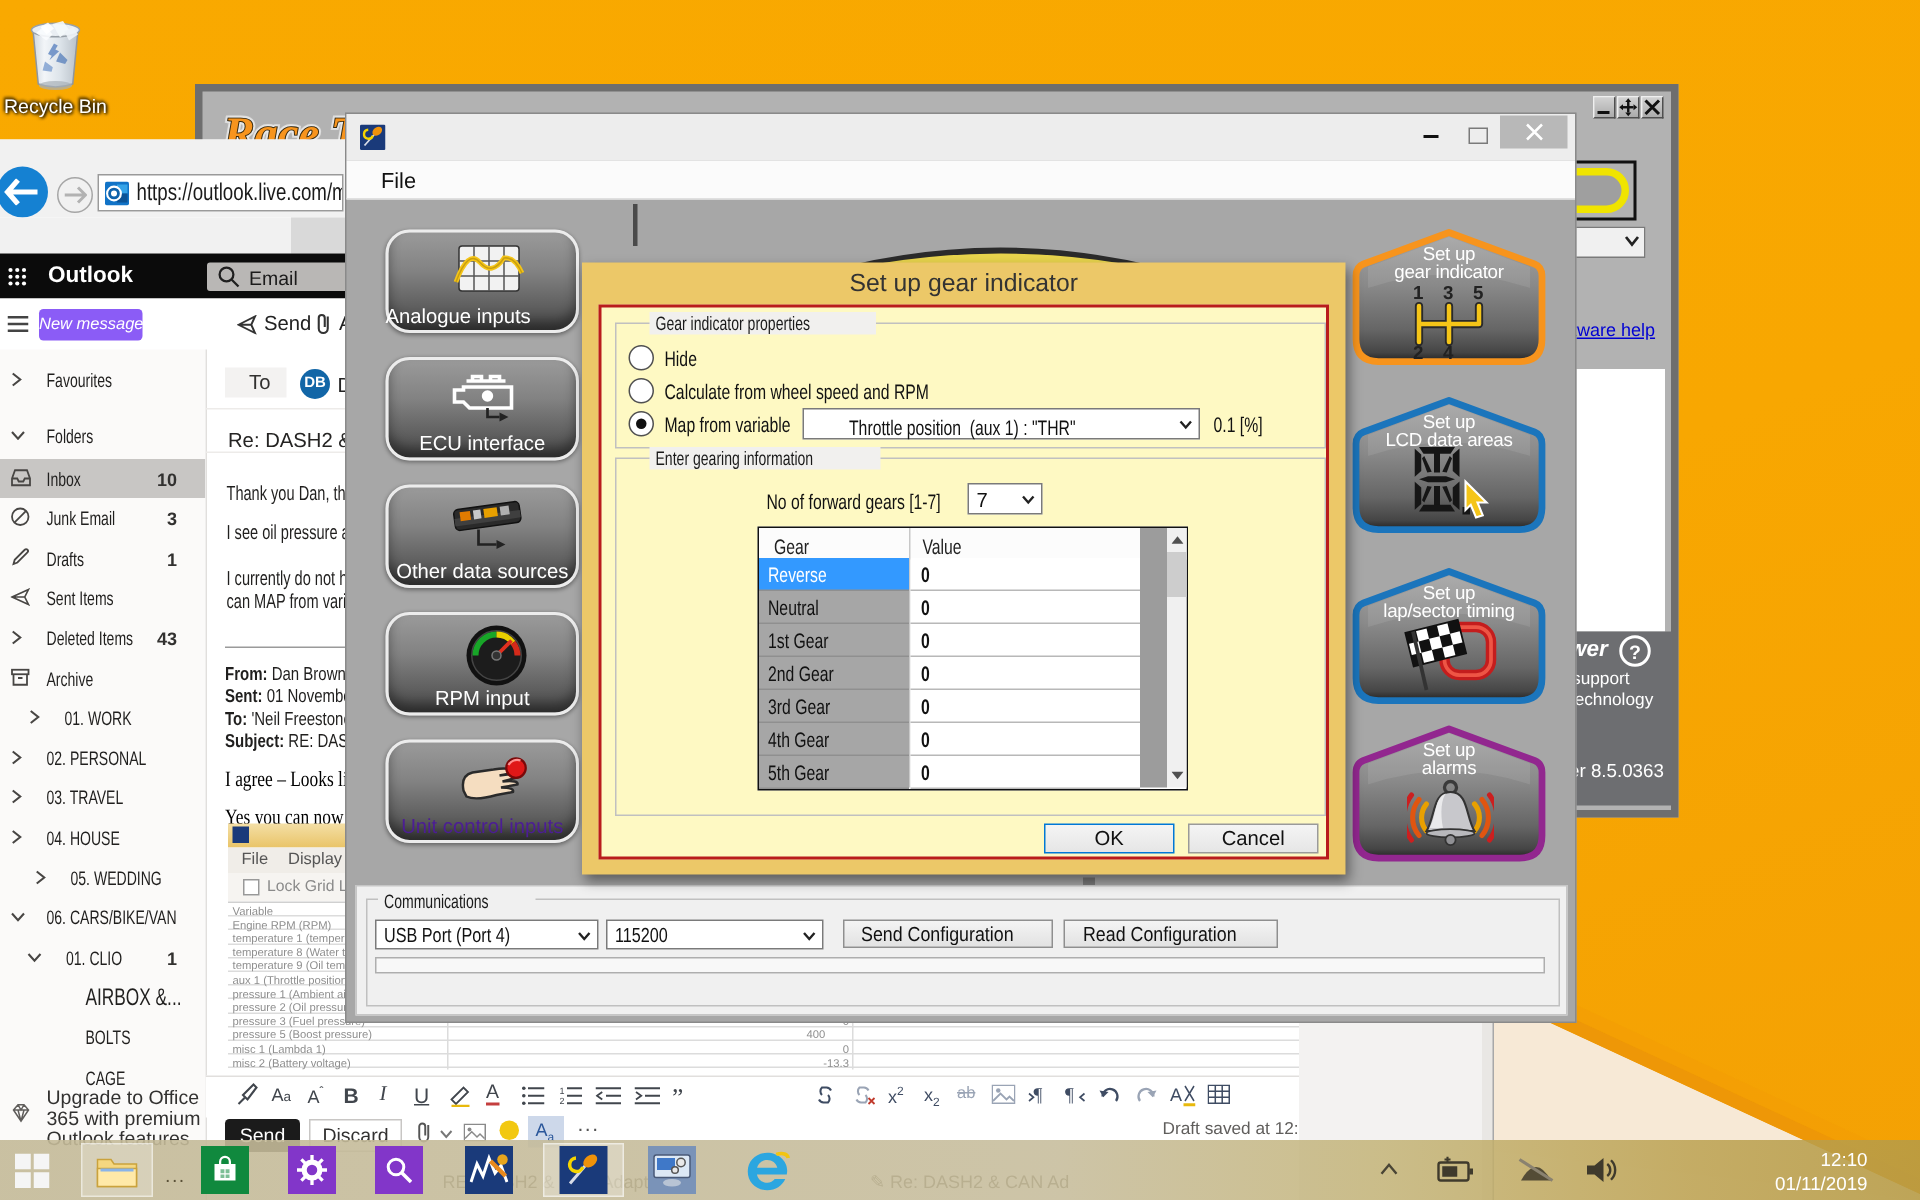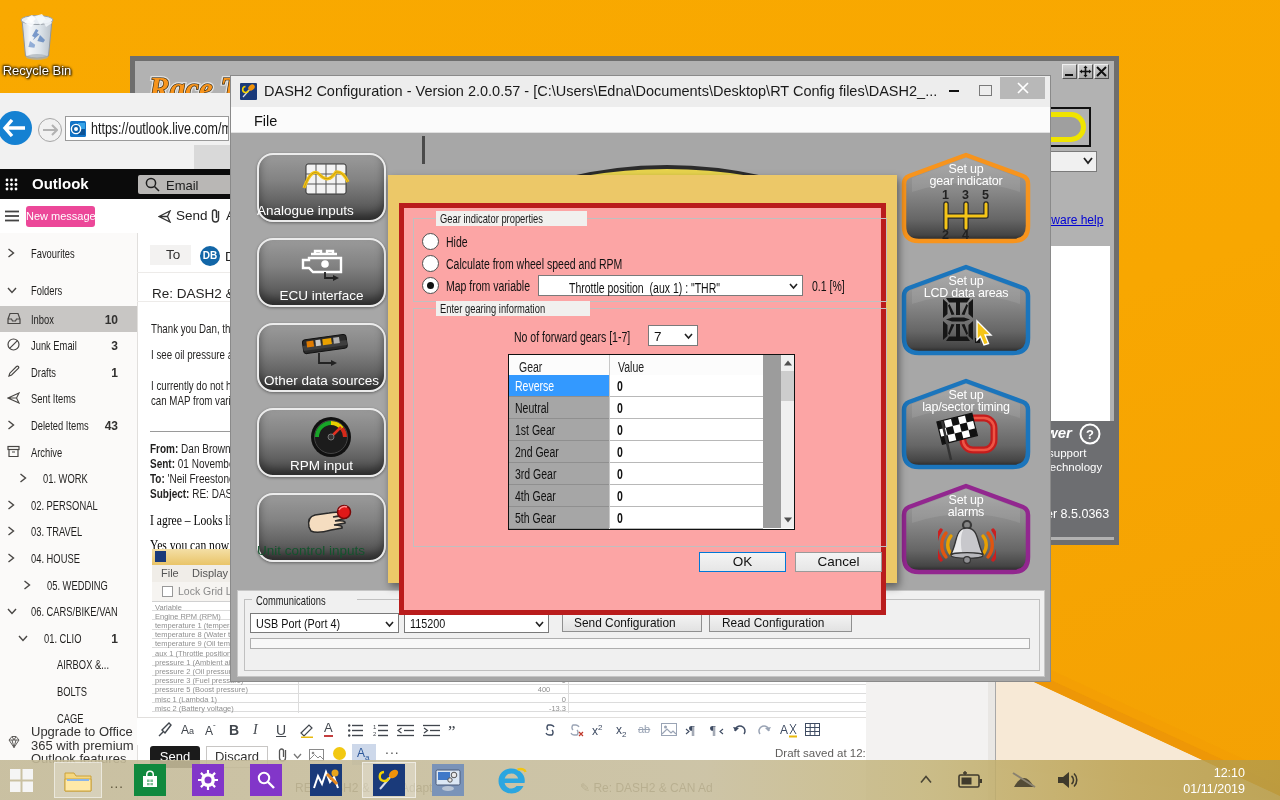"DASH2 Configuration - Version 2.0.0.57" div.abs { html: <div>DASH2 Configuration - Version 2.0.0.57 - [C:\Users\Edna\Documents\Desktop\RT Config files\DASH2_...</div> -> none }
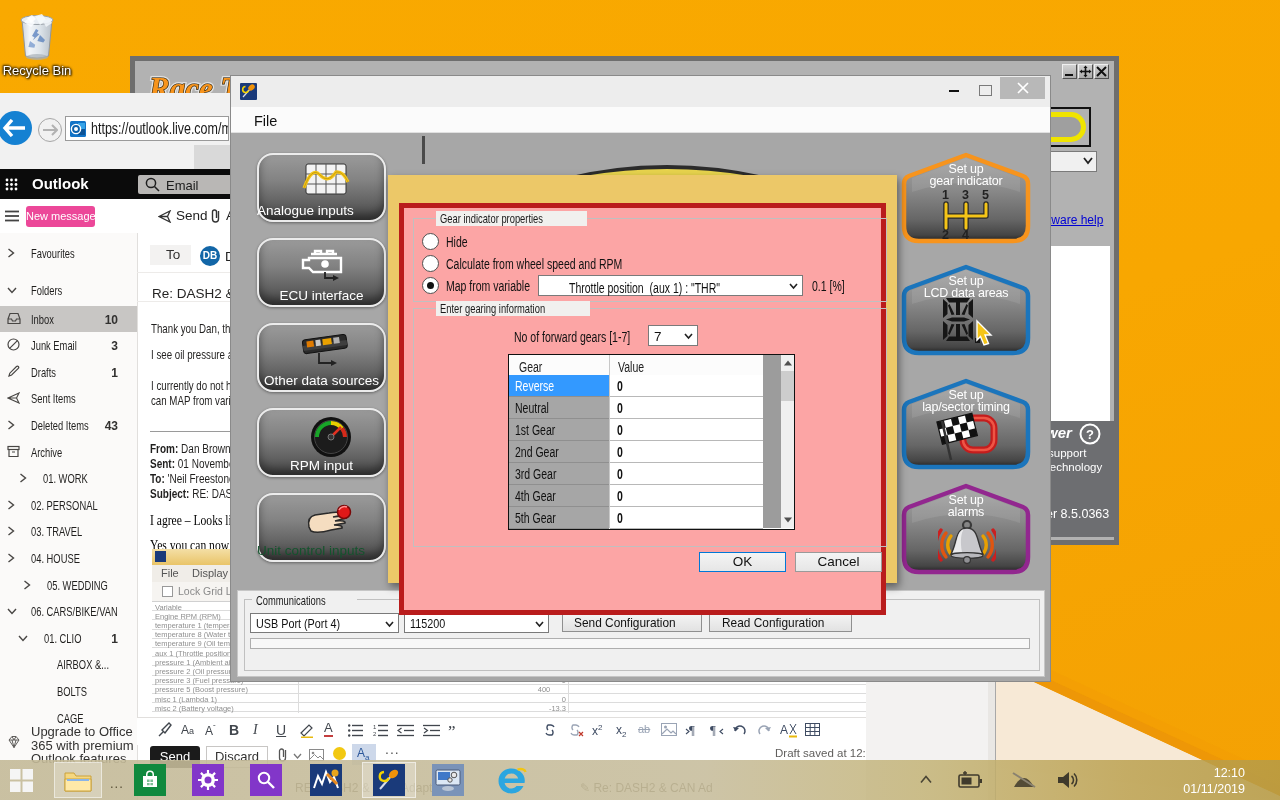"Set up gear indicator" div.abs { html: none -> <div>Set up gear indicator</div> }
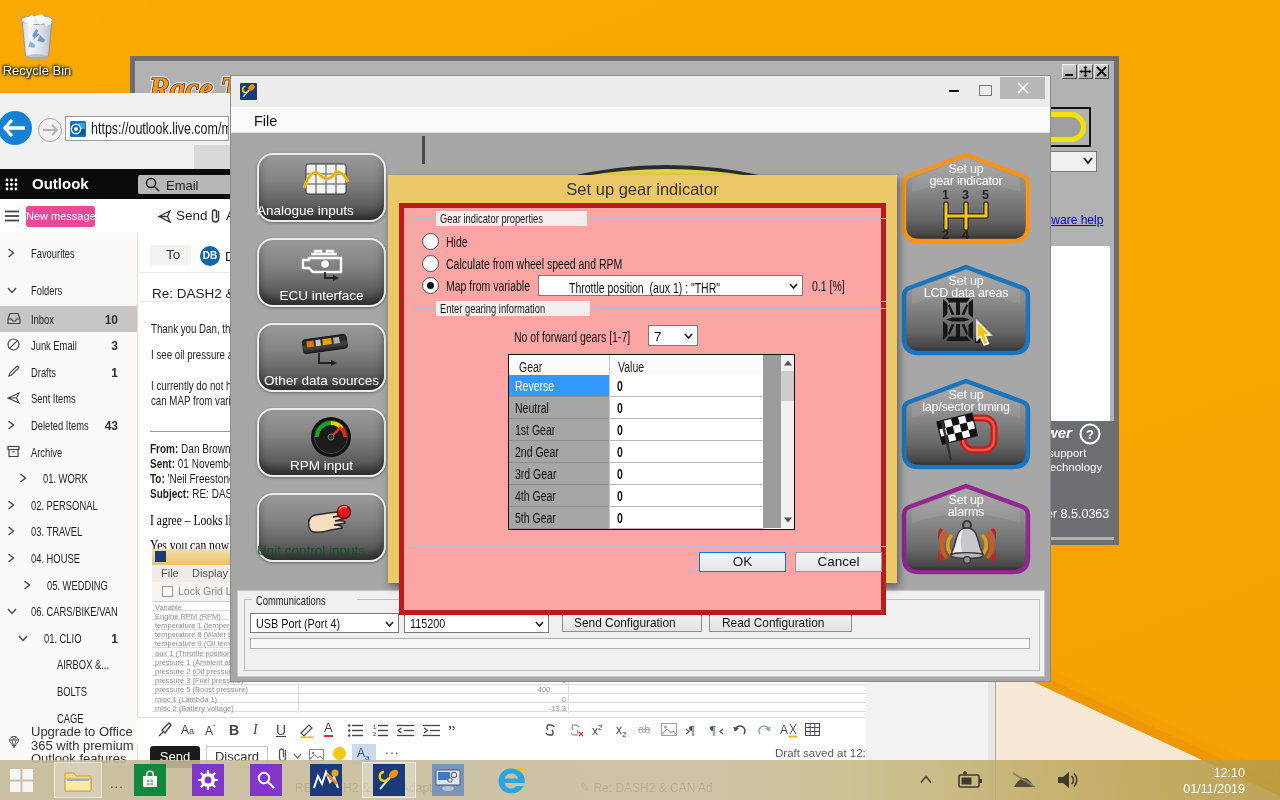"New message" div.abs { background: #ec4899 -> #8b5cf6; font-style: none -> italic }
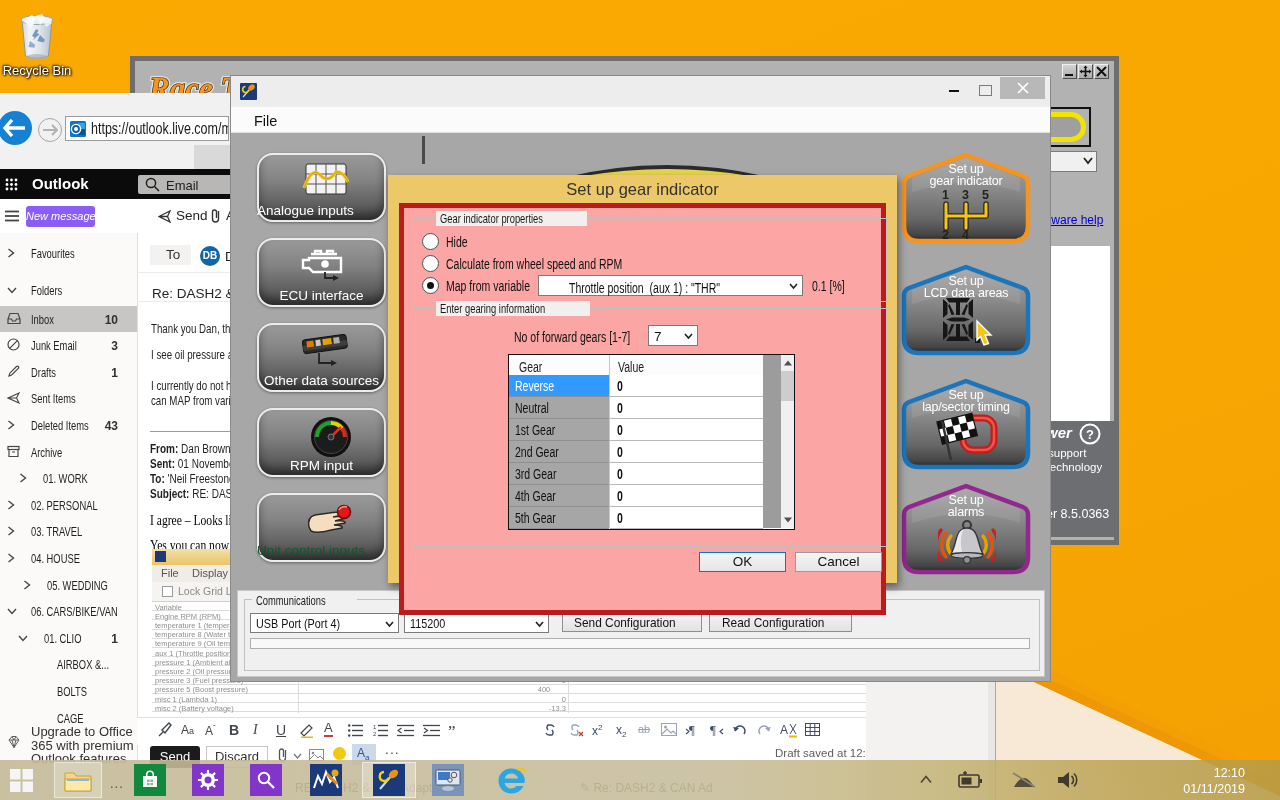"Gear indicator properties" div.abs { background: #fca5a5 -> #fef9c3; border: 5px solid #b91c1c -> 2px solid #b91c1c; height: 412px -> 370px }
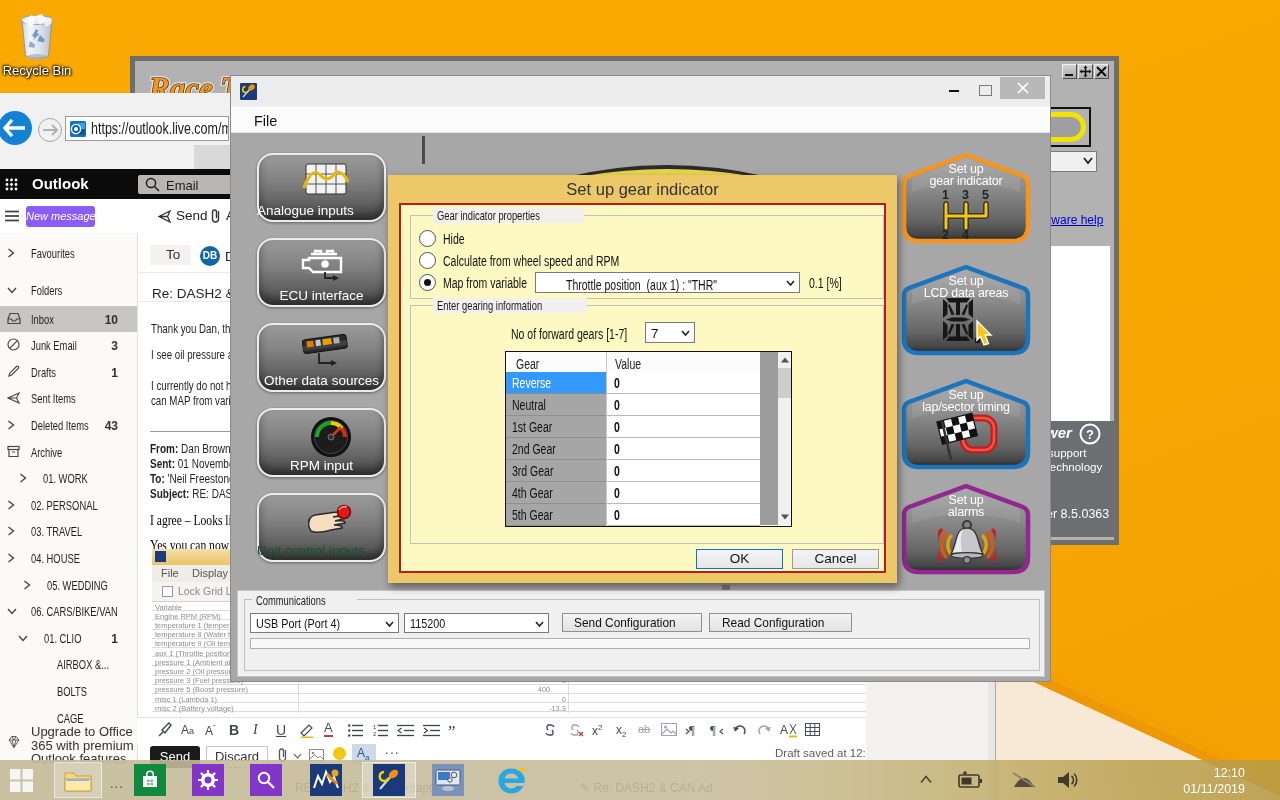"Unit control inputs" div.abs { color: #14532d -> #4c1d95; text-align: left -> center }
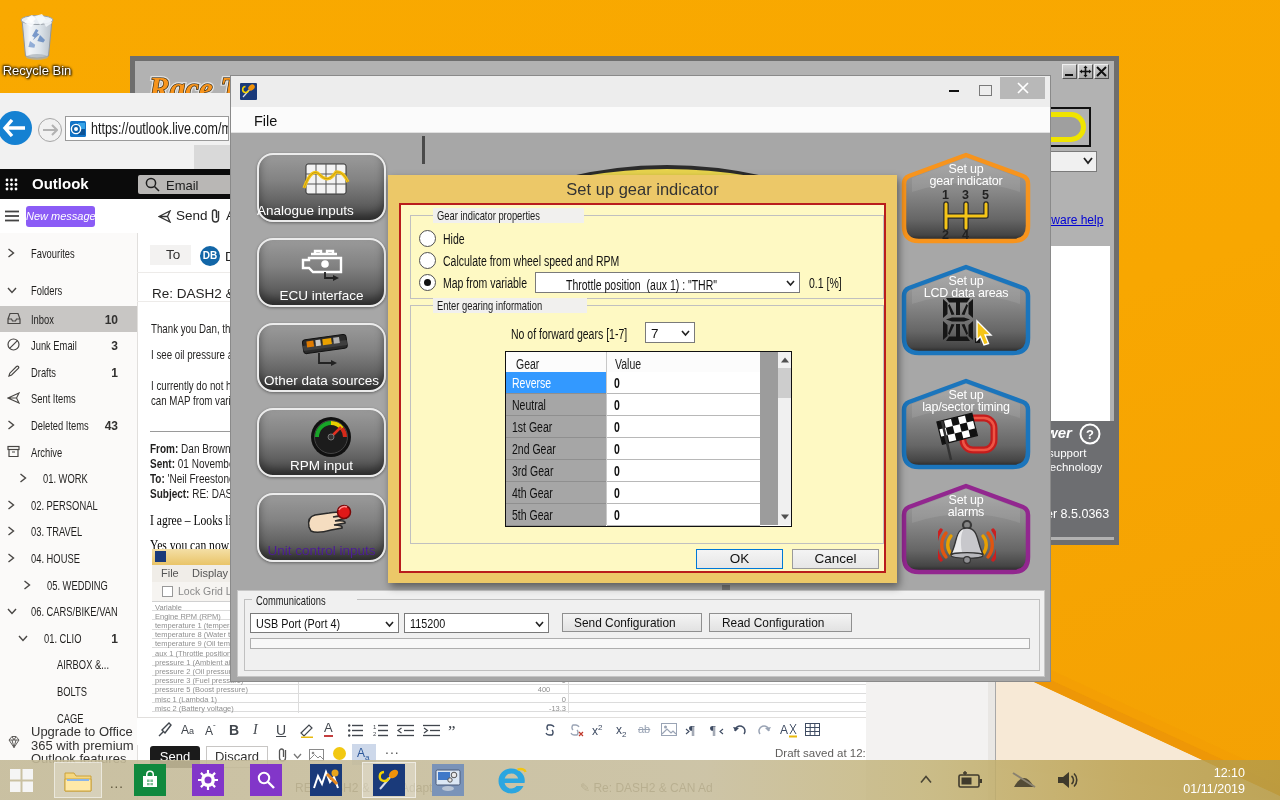"AIRBOX &..." div.abs { font-size: 13px -> 16px }
